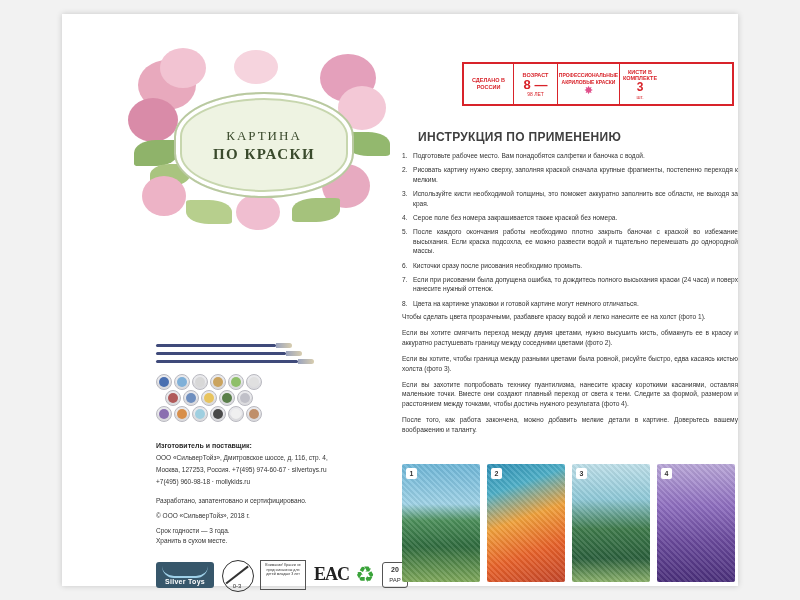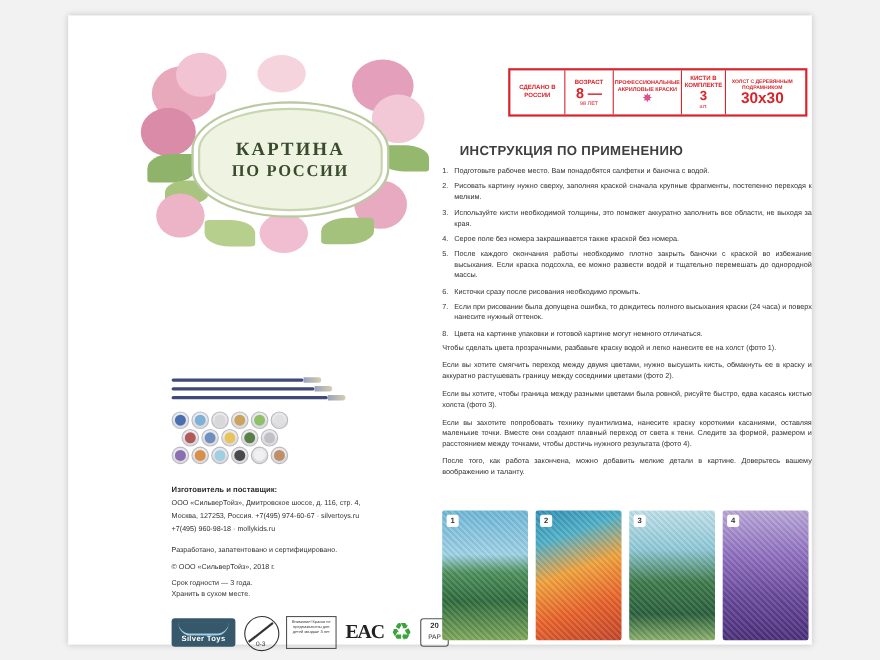"30х30" div.bcell { html: <div> <div>ХОЛСТ С ДЕРЕВЯННЫМ ПОДРАМНИКОМ</div> <div>30х30</div> </div> -> none }
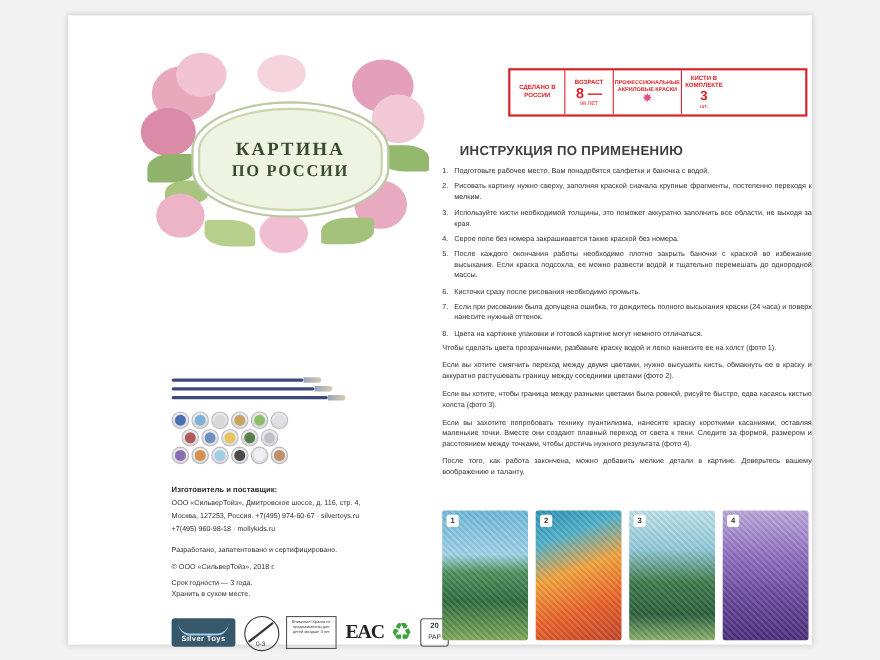"КАРТИНА" .label-badge .l1 { font-size: 17px -> 13px; font-weight: 700 -> 400 }
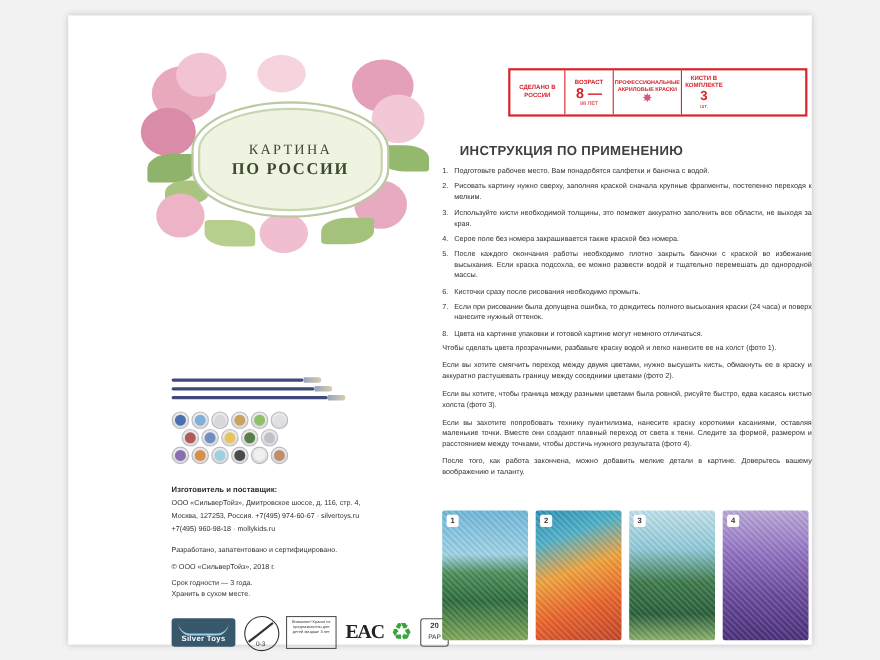"ПО РОССИИ" div.l2 { text: РОССИИ -> КРАСКИ }
